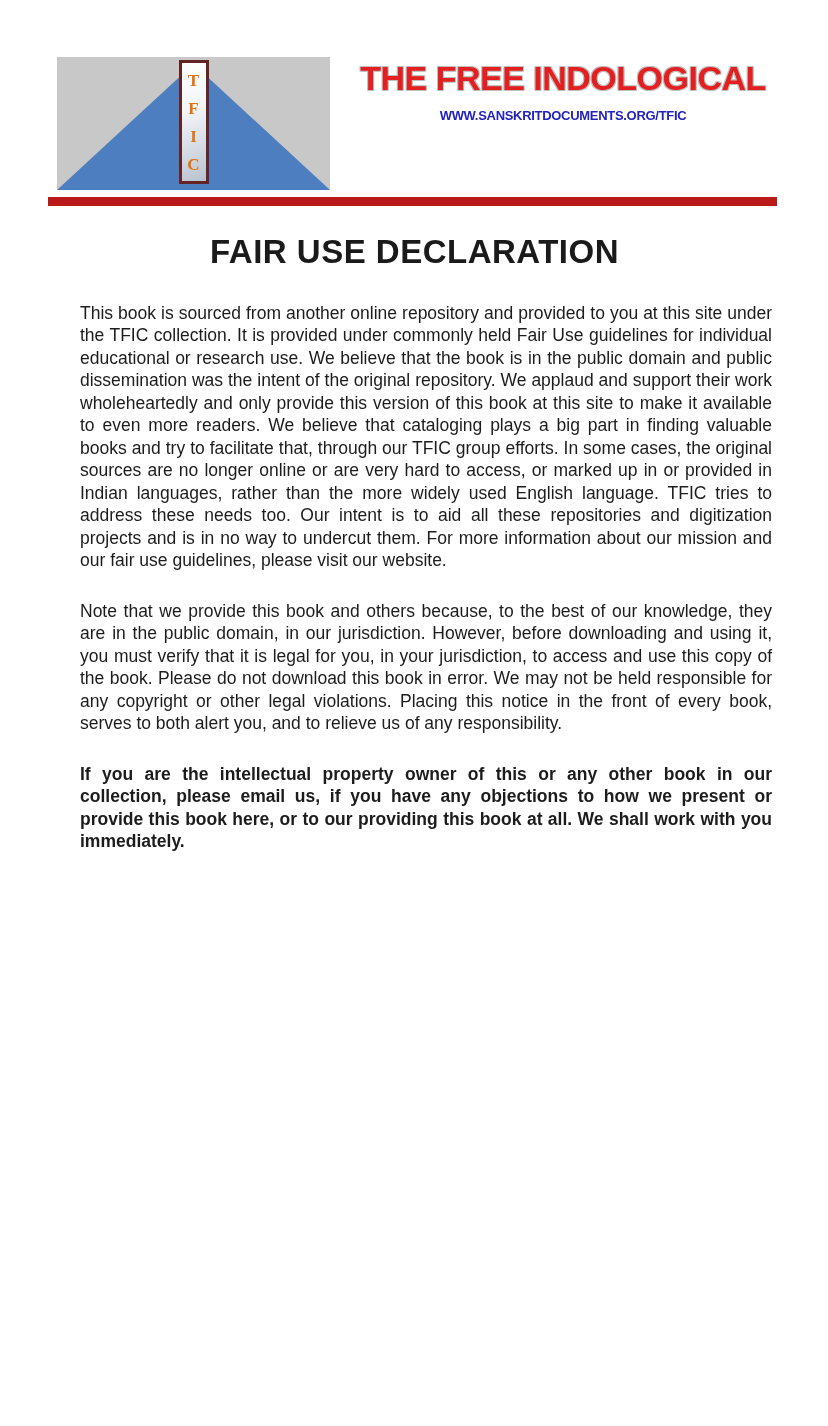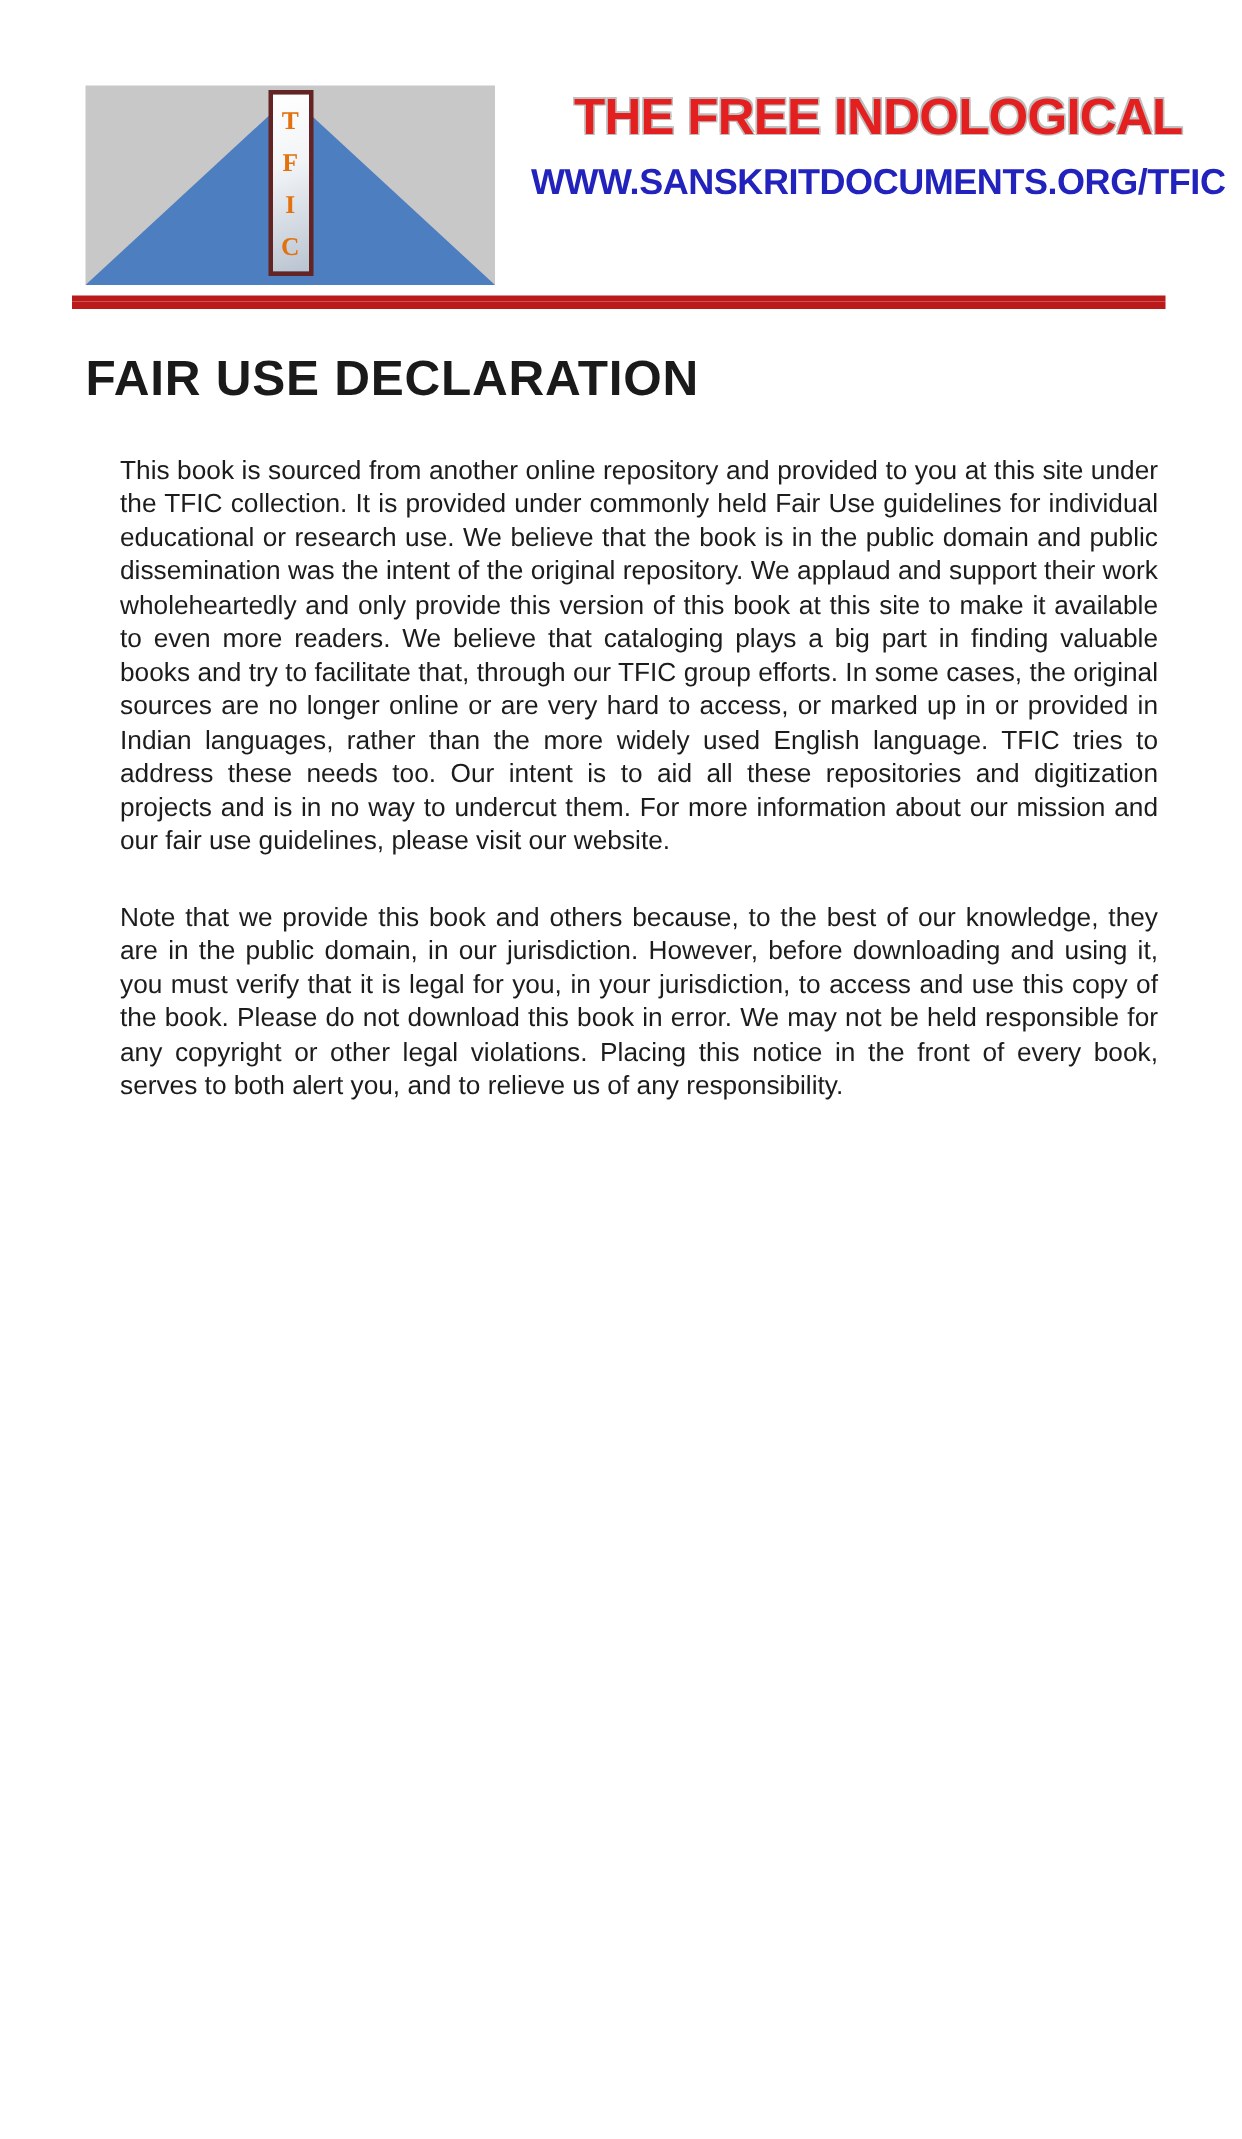"WWW.SANSKRITDOCUMENTS.ORG/TFIC" .site-url { font-size: 24px -> 13px }
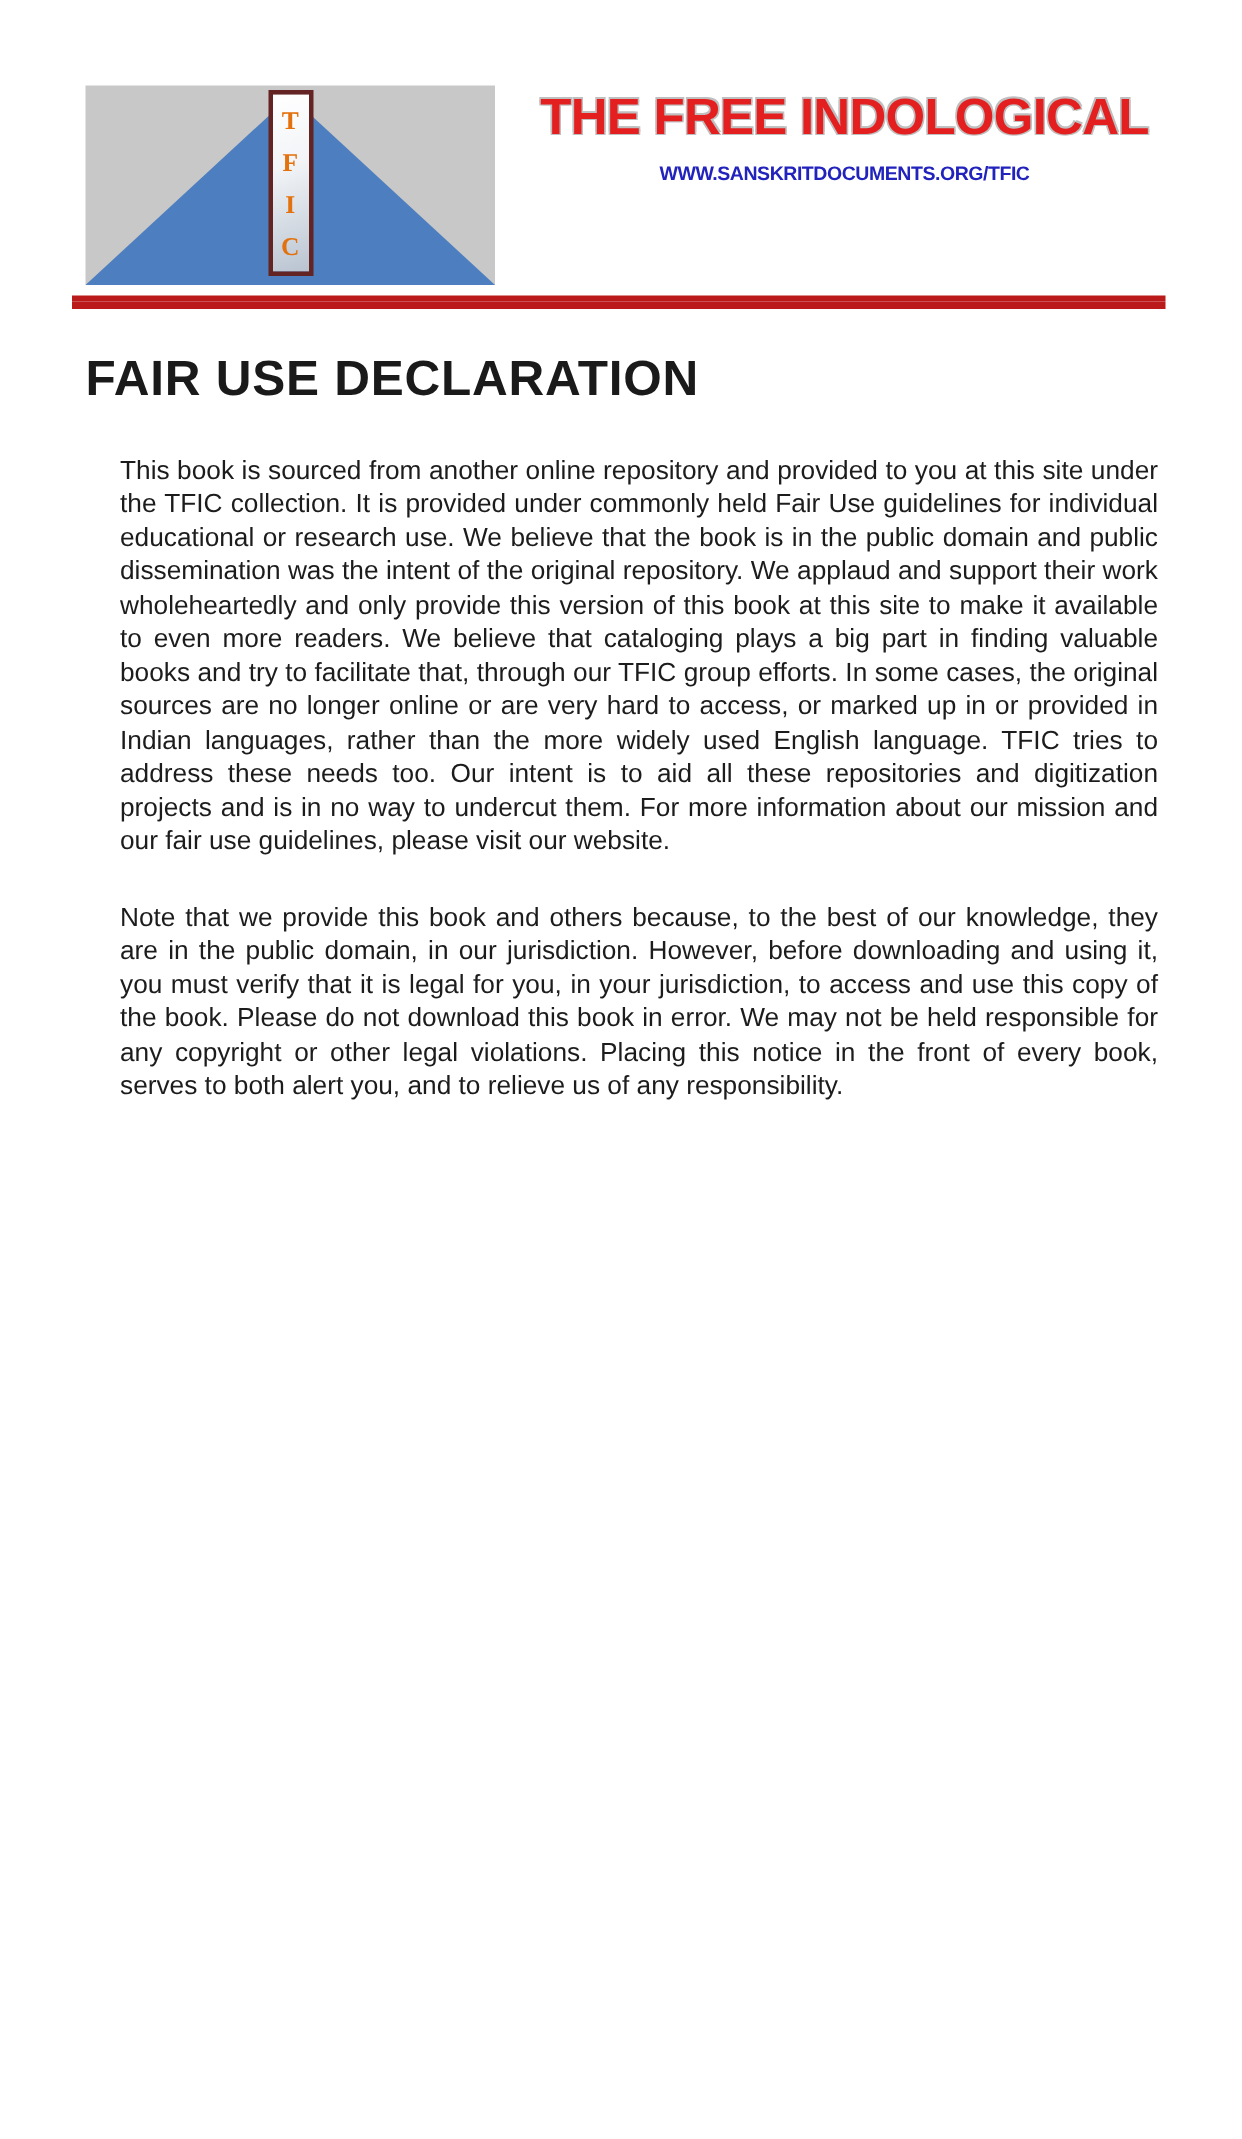"FAIR USE DECLARATION" .page-heading { text-align: left -> center }
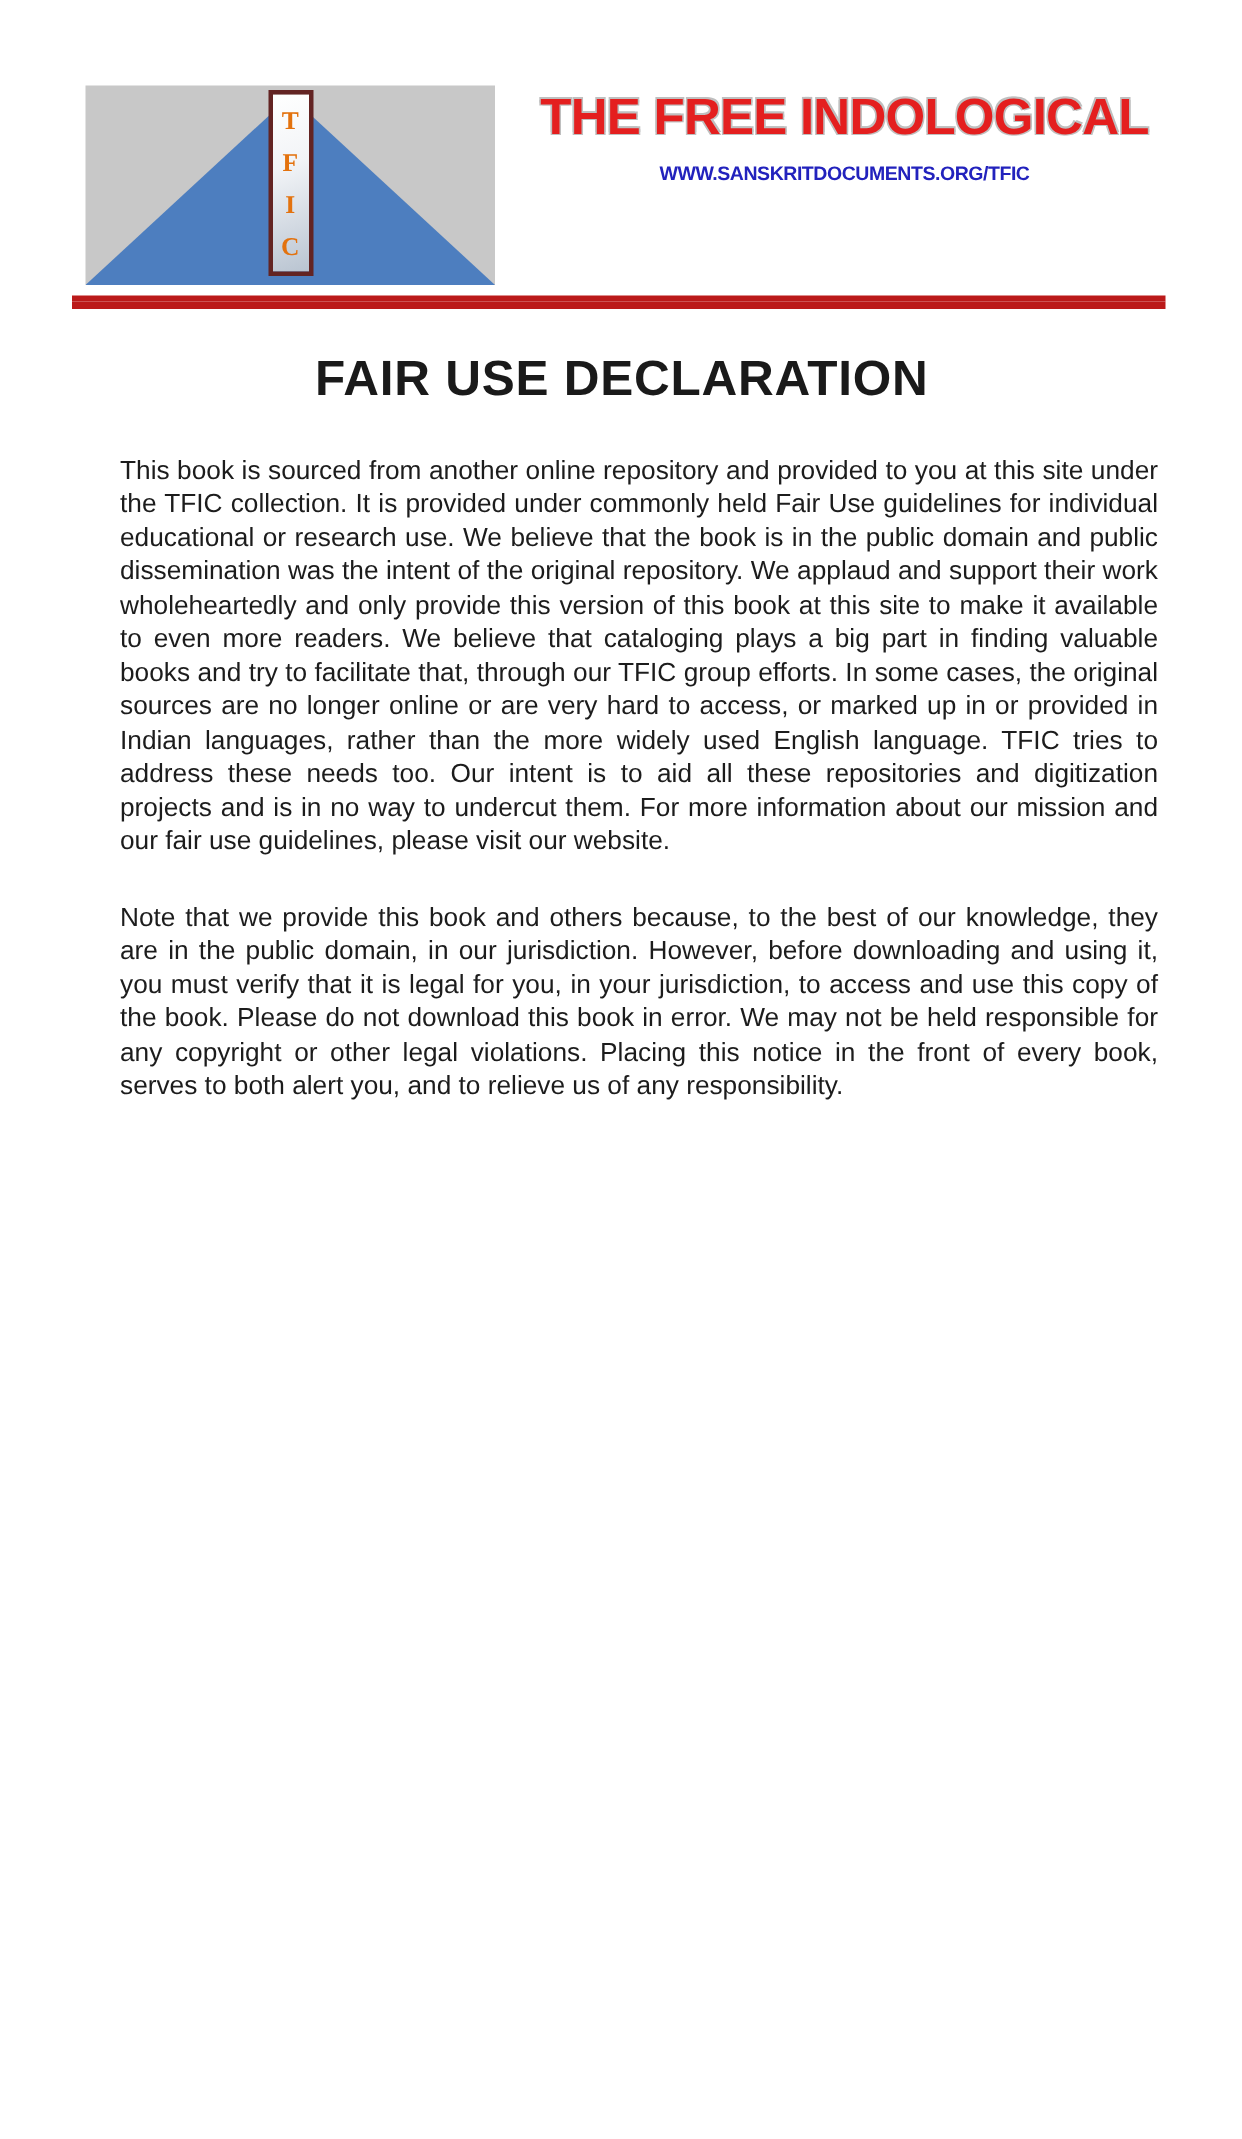"If you are the intellectual" p.para { html: none -> <p>If you are the intellectual property owner of this or any other book in our collection, please email us, if you have any objections to how we present or provide this book here, or to our providing this book at all. We shall work with you immediately.</p> }
